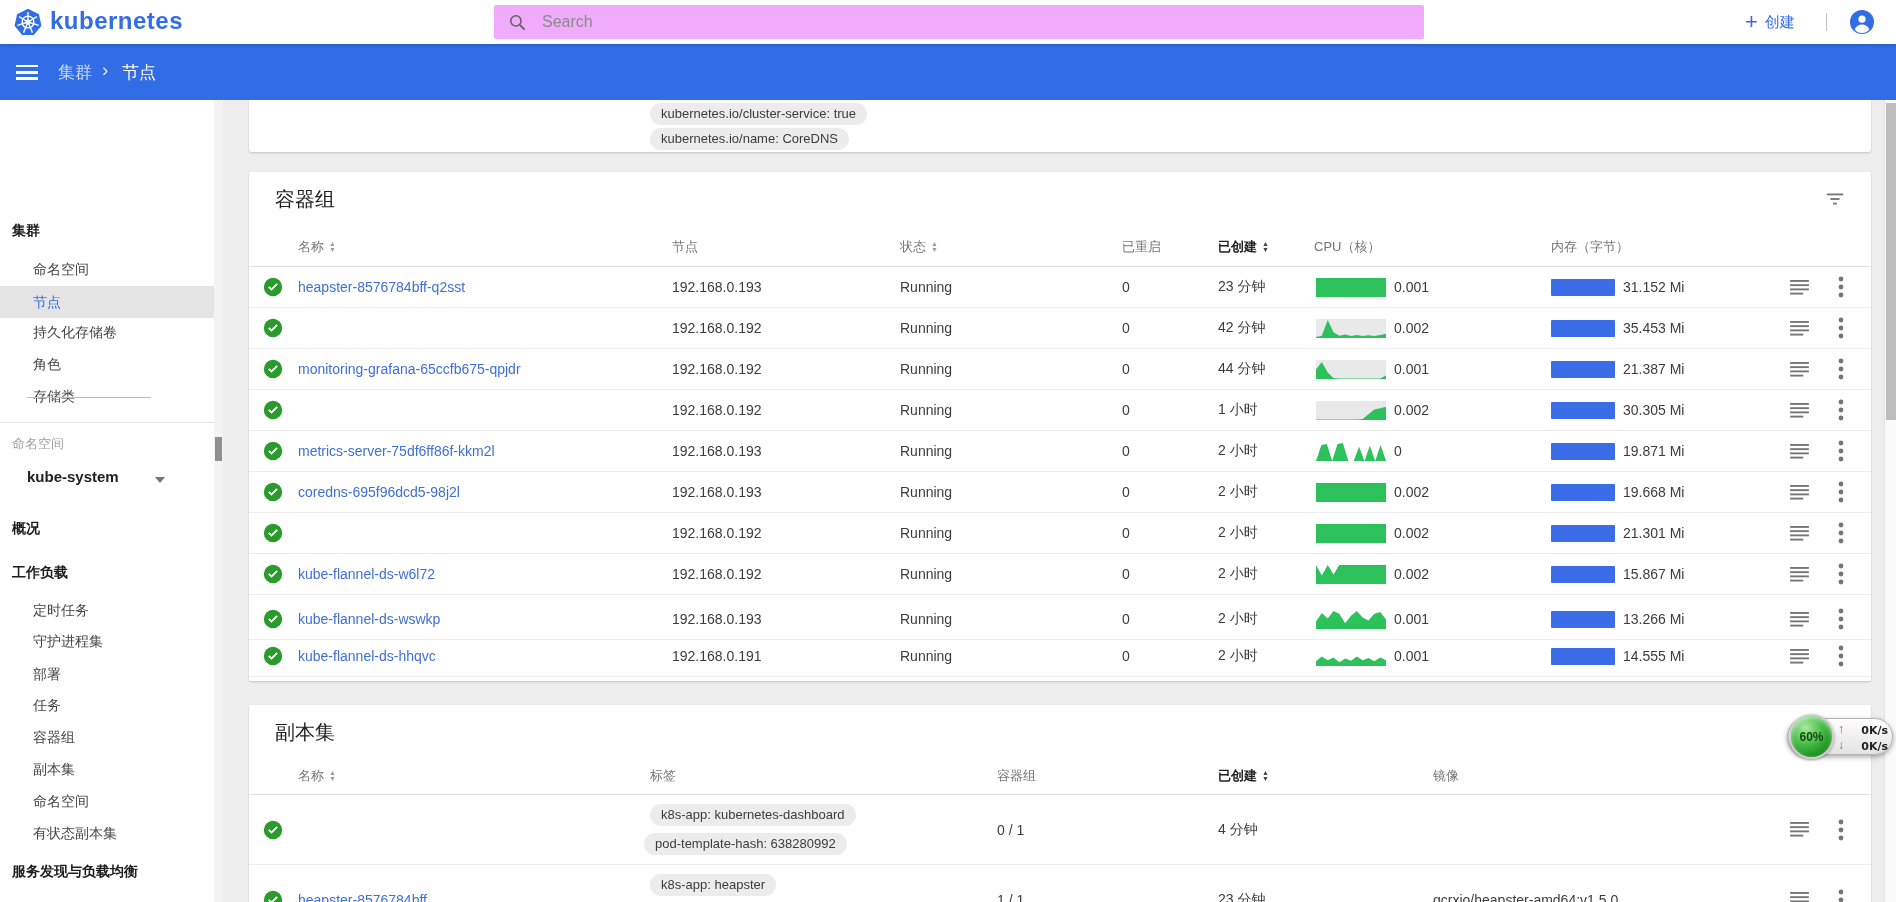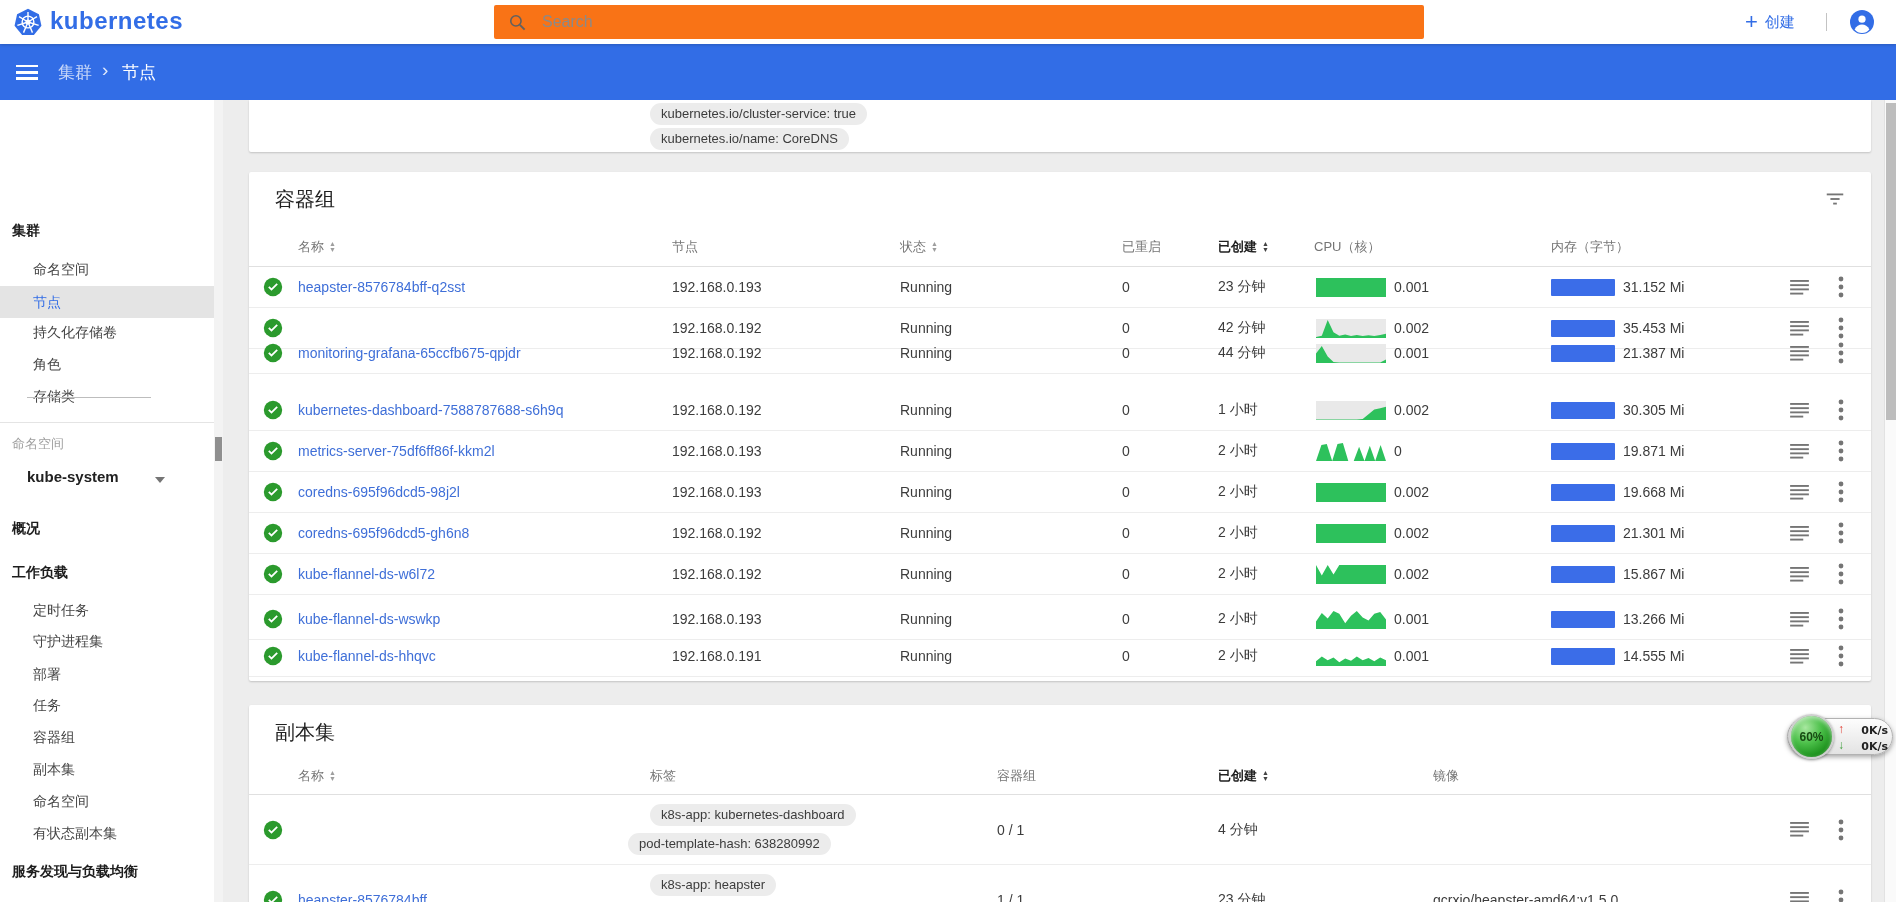"Search" .search-box { background: #f97316 -> #f0abfc }
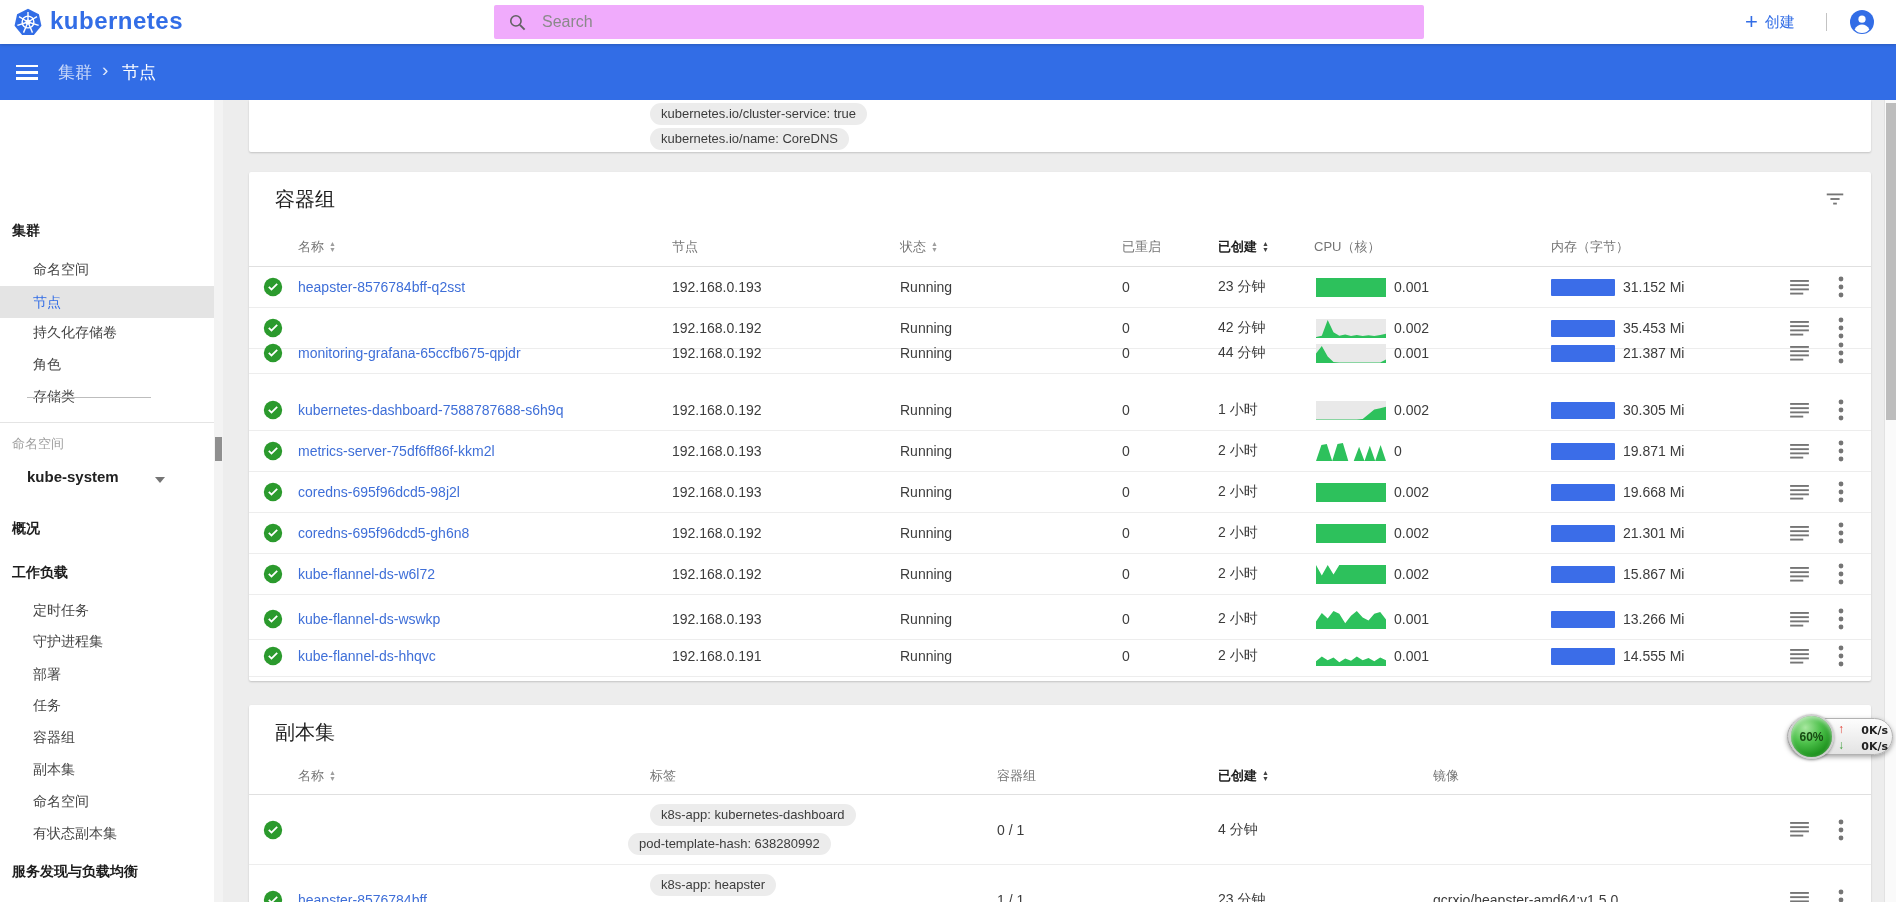"monitoring-grafana-65ccfb675-qpjdr" div.trow { top: 161px -> 177px }
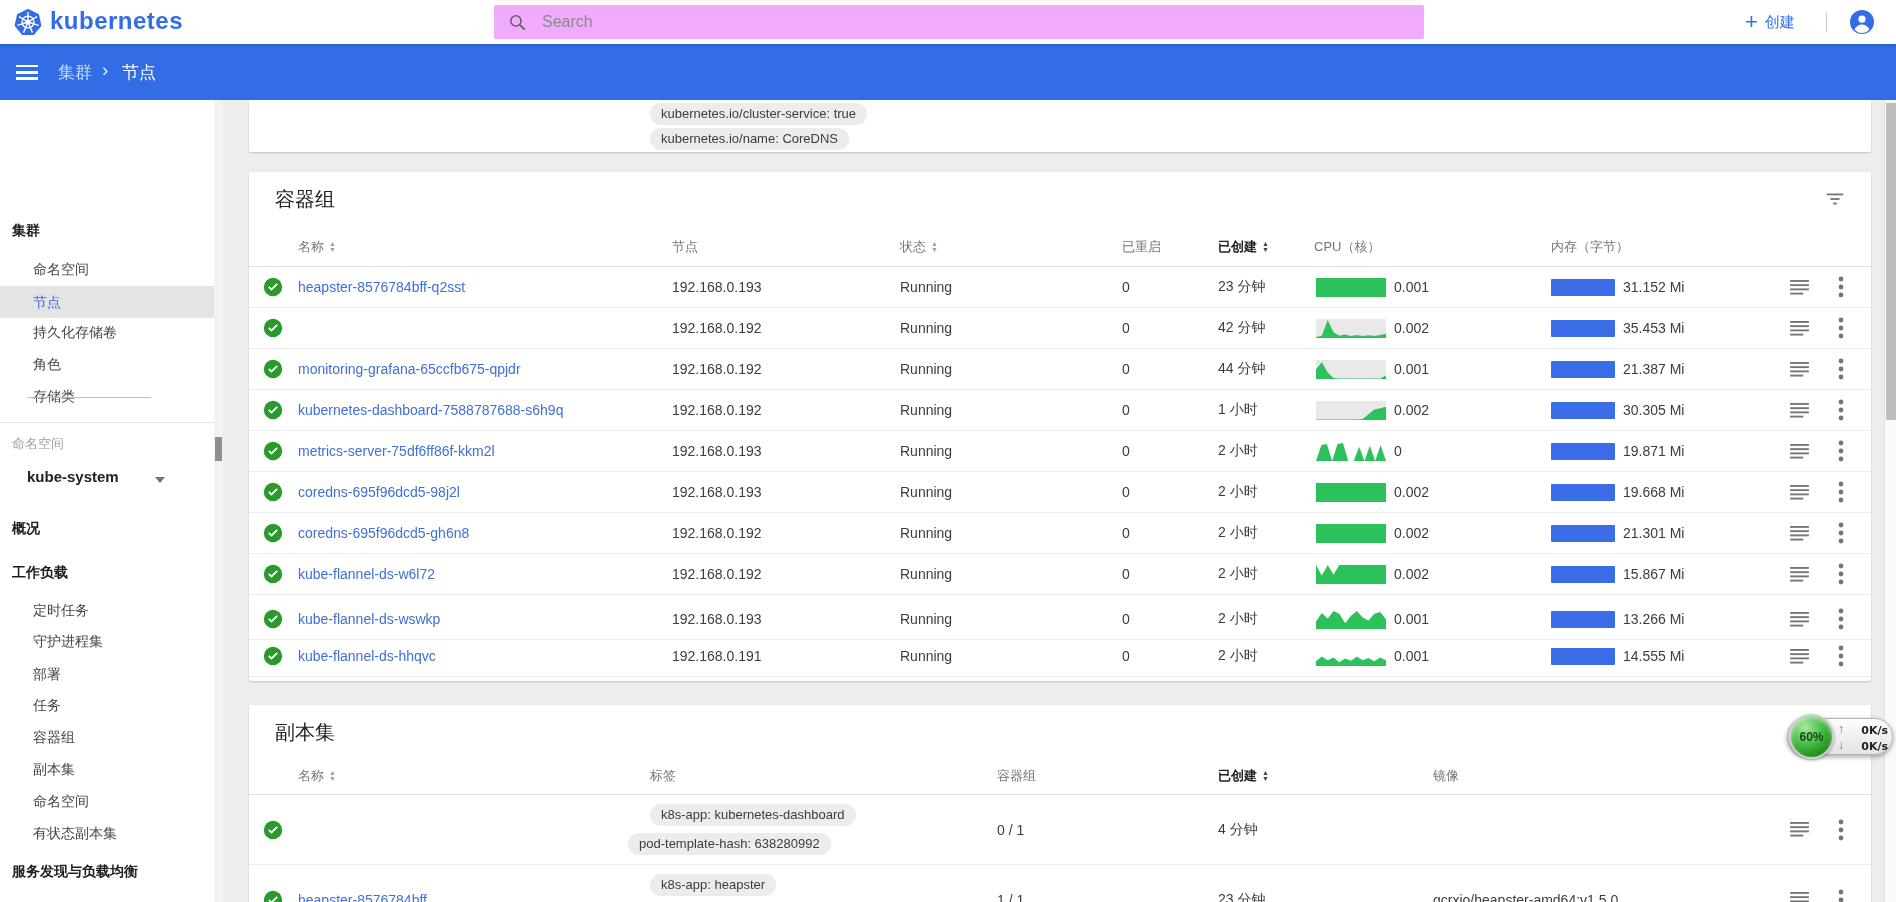"kubernetes-dashboard-7588787688-s6h9q" div.cell { html: <div>kubernetes-dashboard-7588787688-s6h9q</div> -> none }
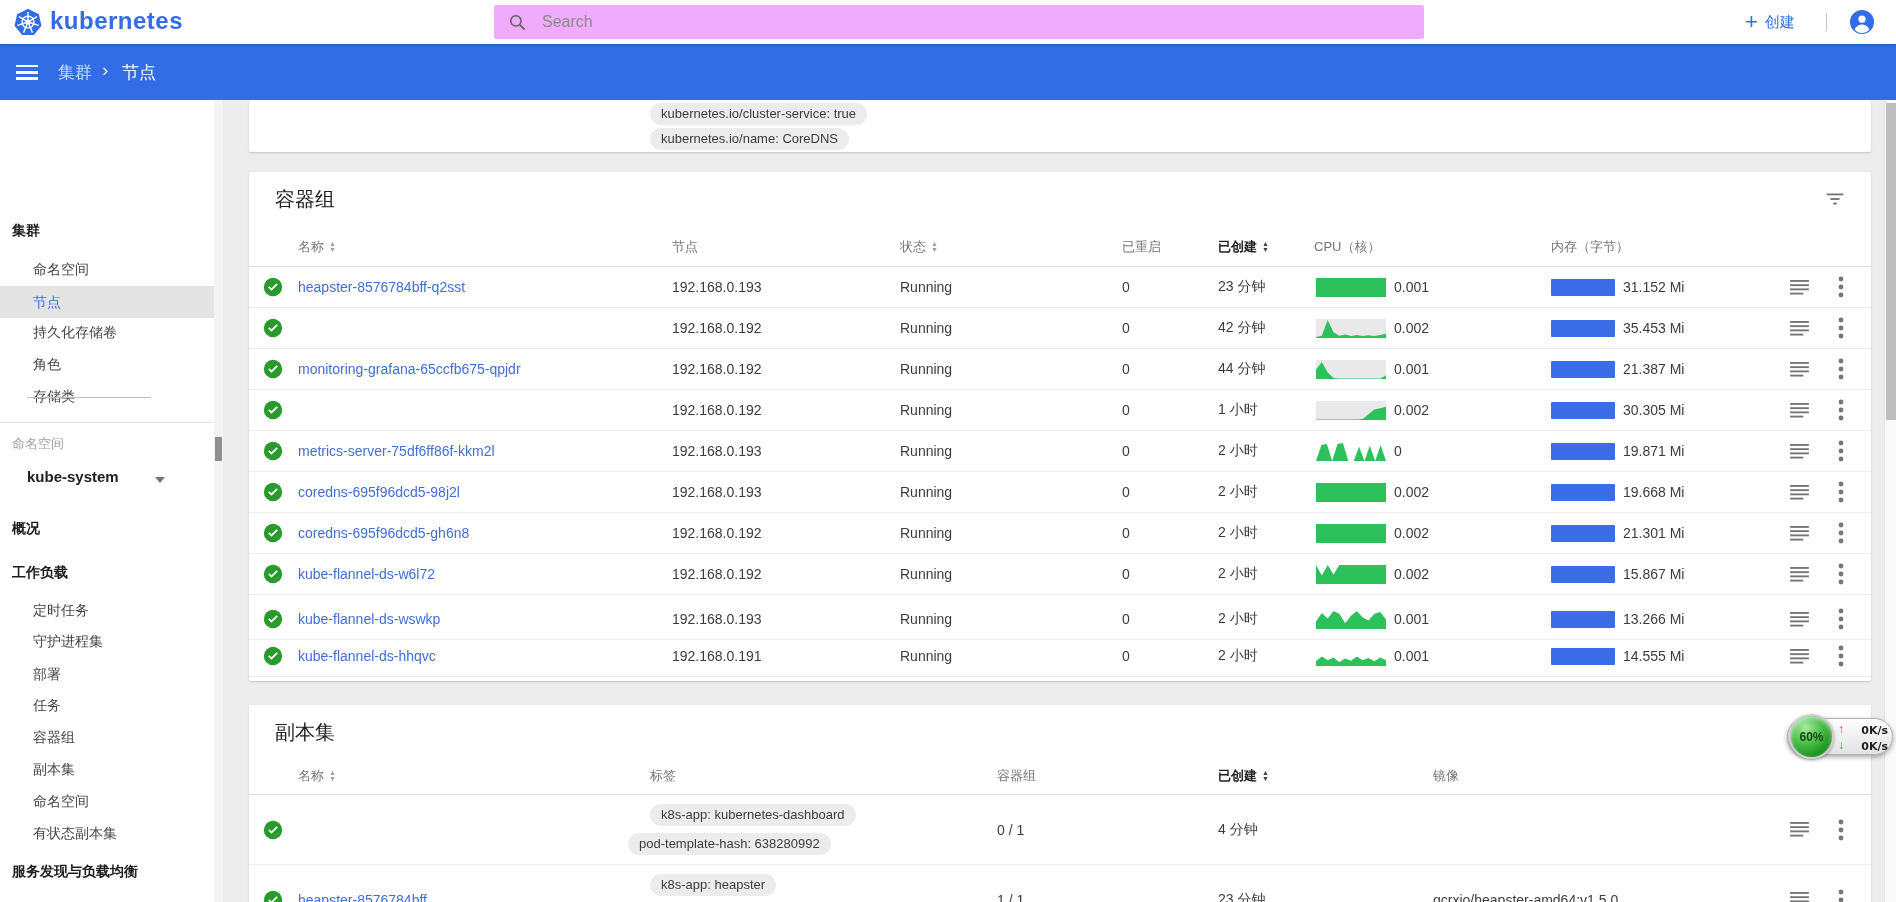"coredns-695f96dcd5-gh6n8" div.cell { html: <div>coredns-695f96dcd5-gh6n8</div> -> none }
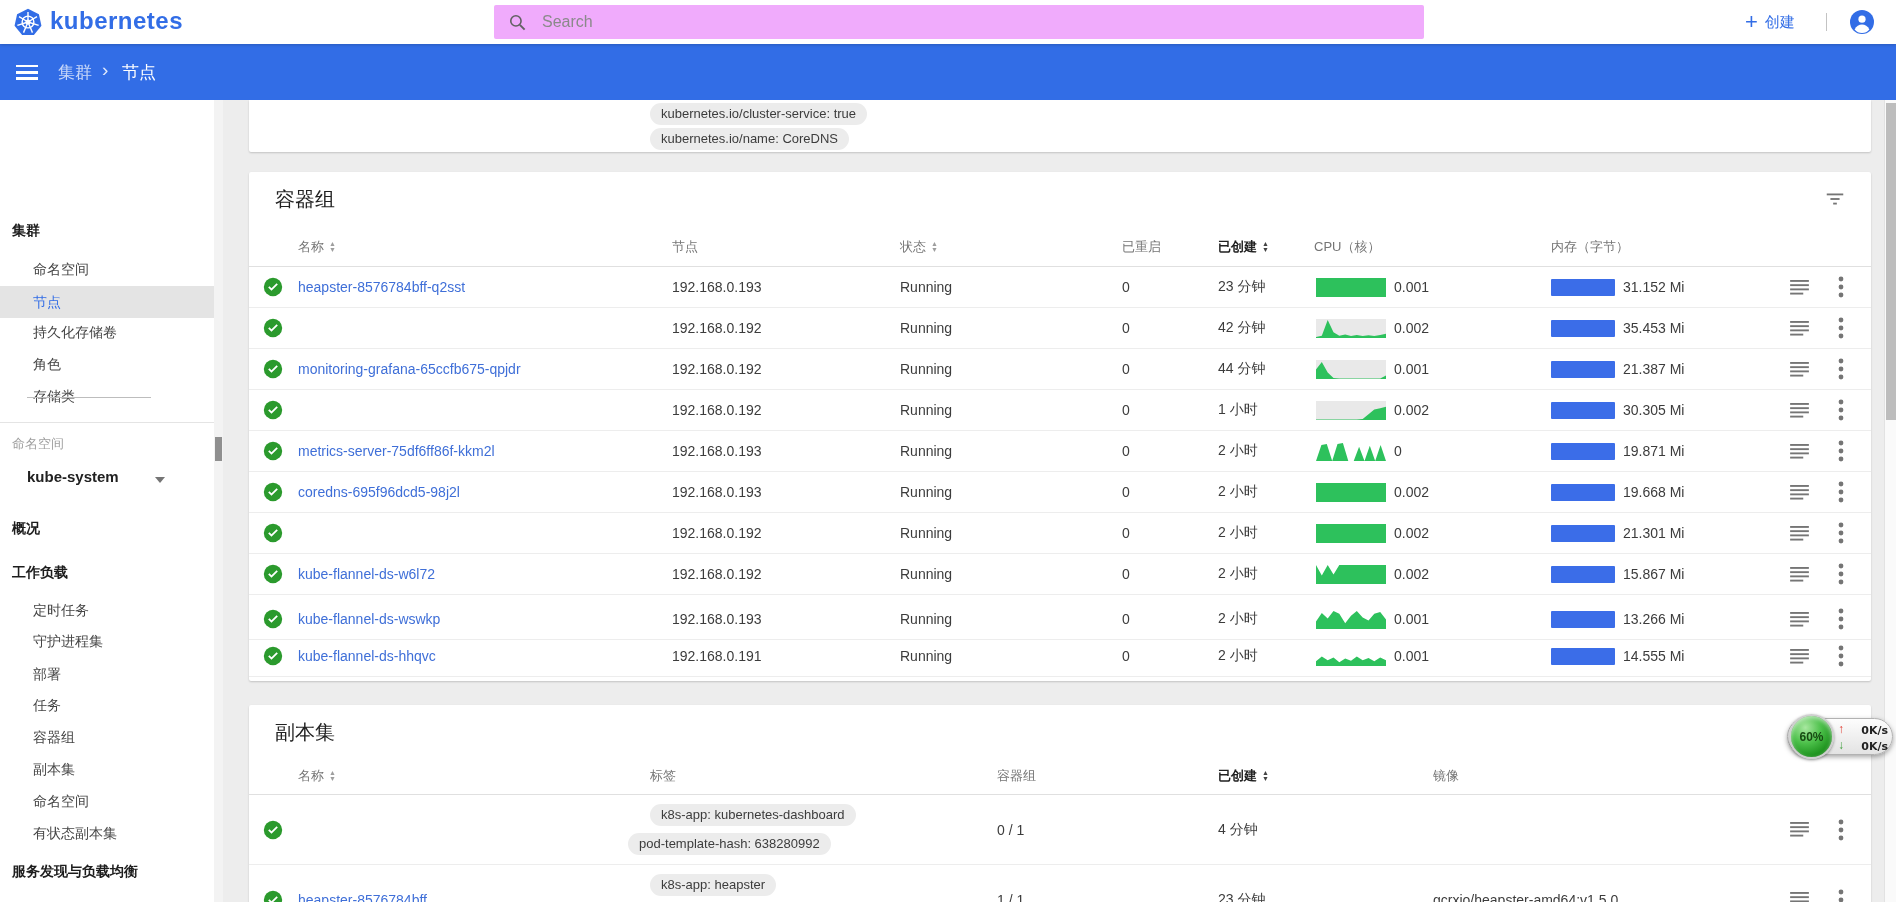"pod-template-hash: 638280992" div.chip { left: 379px -> 395px }
